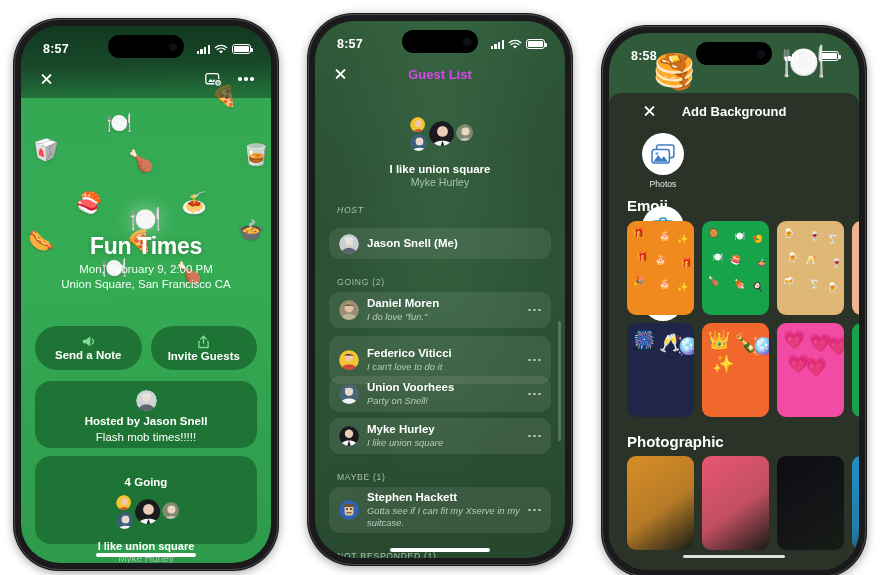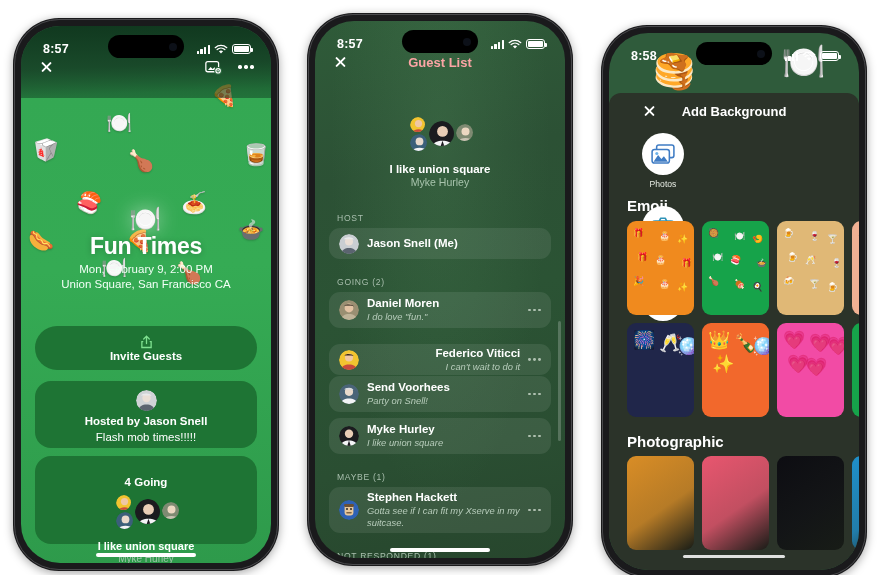"Guest List" .navbar { color: #fca5a5 -> #d946ef; top: 24px -> 36px }
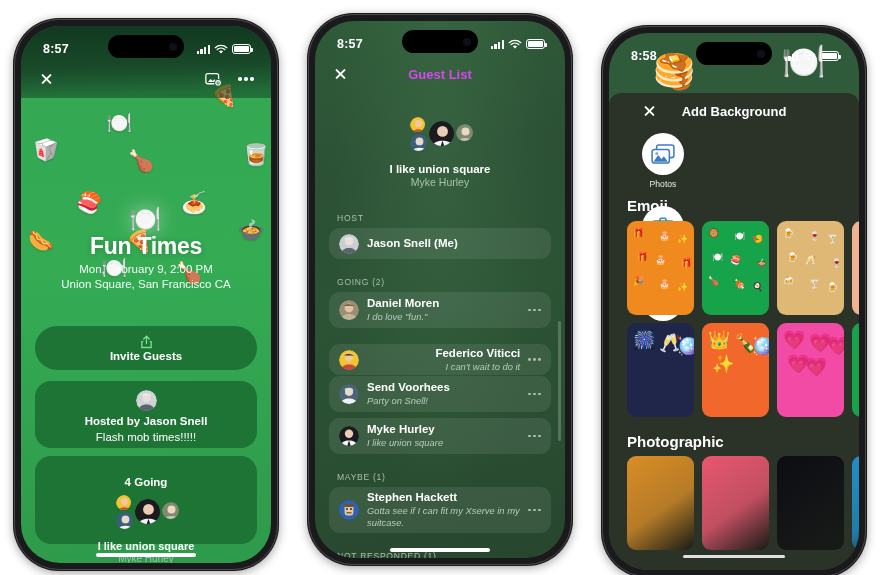"HOST" div.section-label { font-style: none -> italic; top: 192px -> 184px }
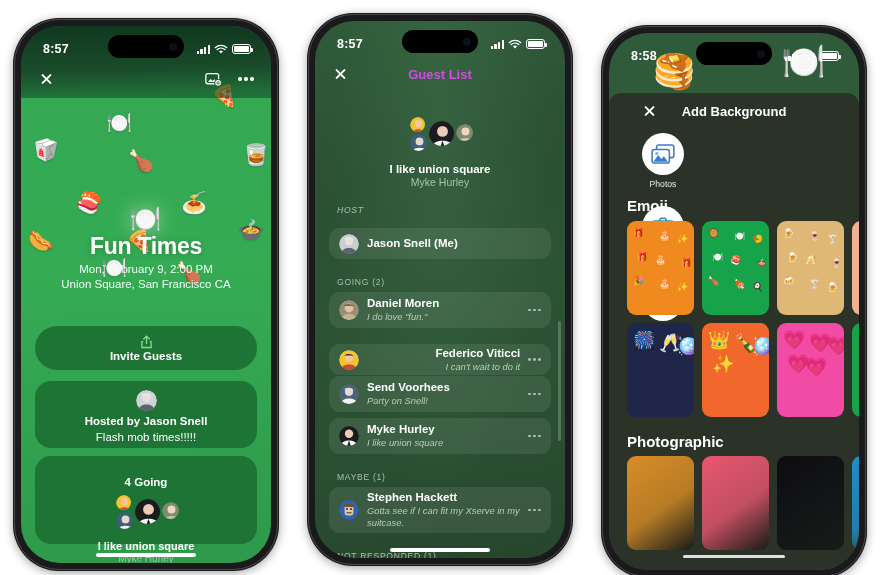"Send a Note" div.pill { html: none -> <div> <svg> <path></path> <path></path> </svg> <span>Send a Note</span> </div> }
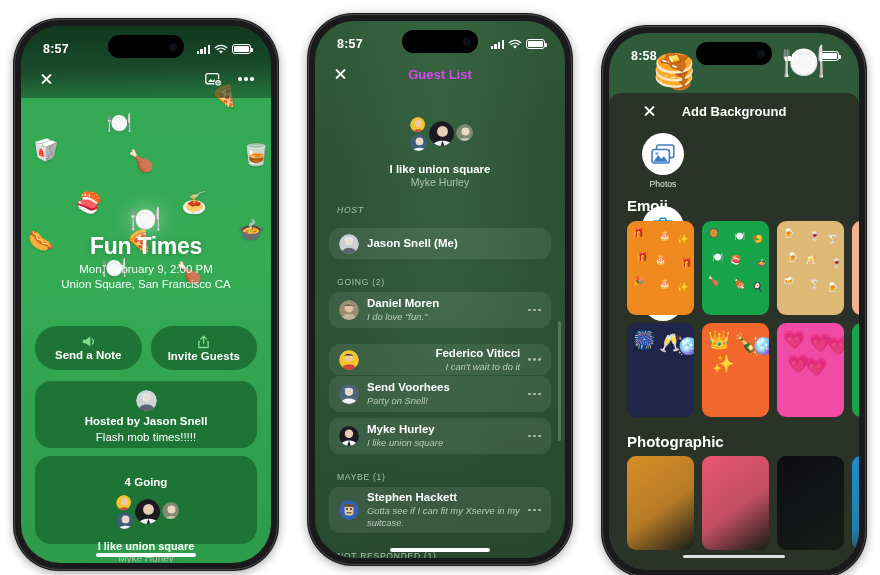"Federico Viticci" div.glist-row { height: 31px -> 48px; text-align: right -> none; top: 323px -> 315px }
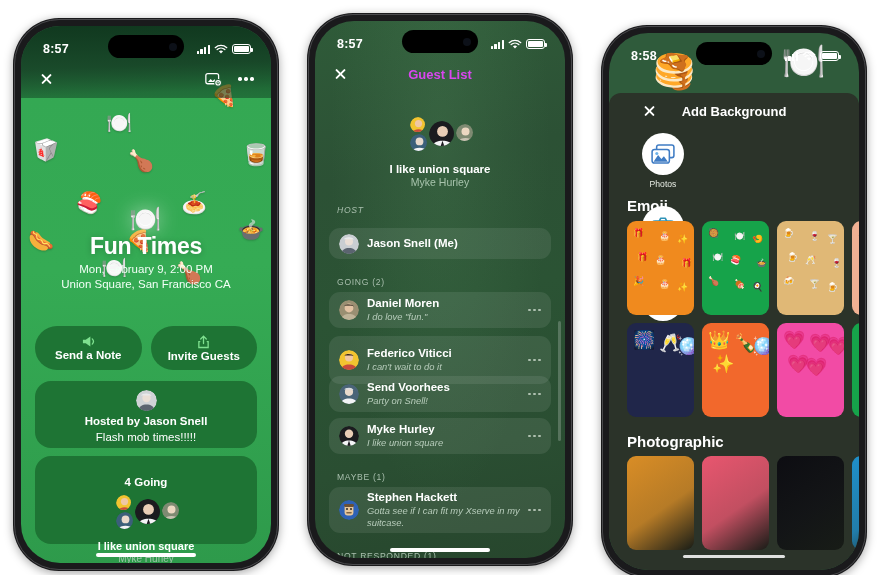"I can't wait to do" div.gl-sub { text: wait -> love }
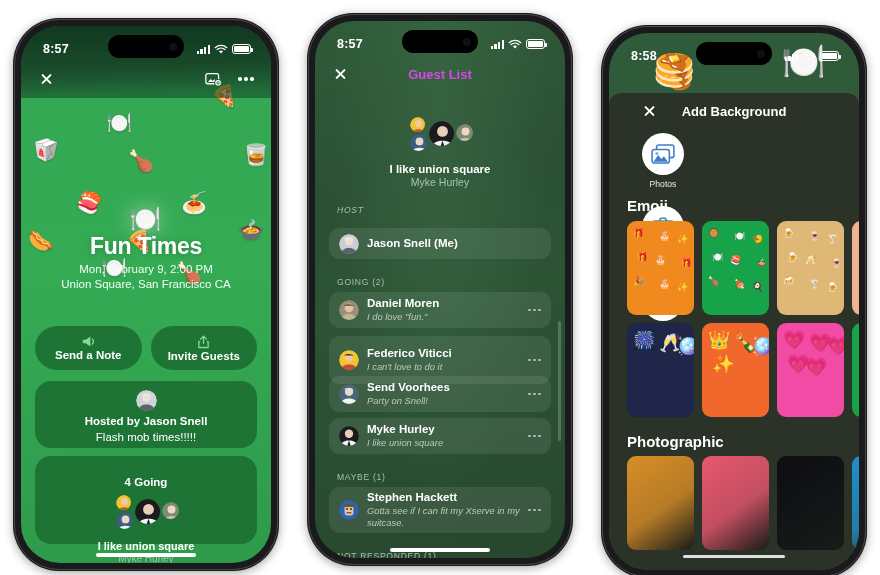"Send Voorhees" div.gl-name { text: Send -> Union }
